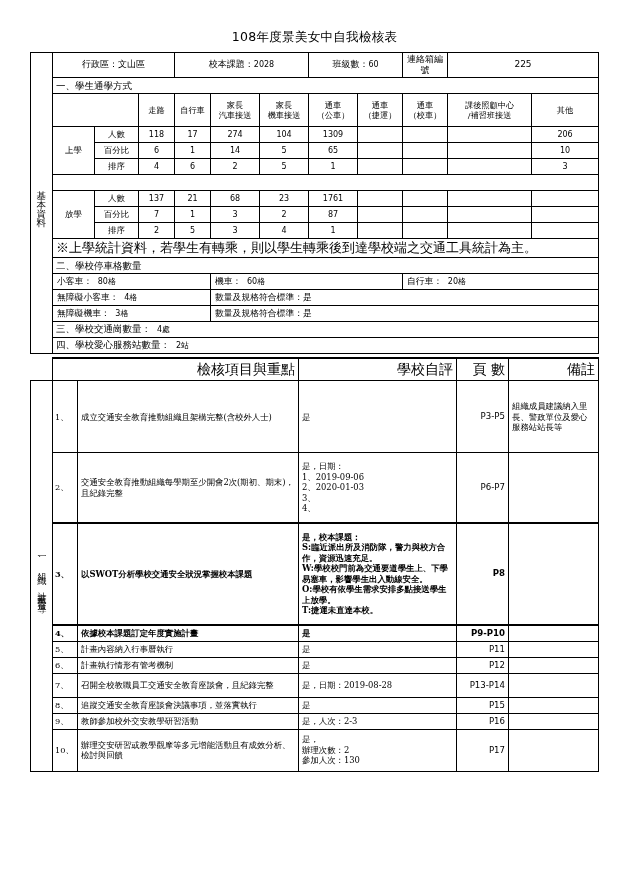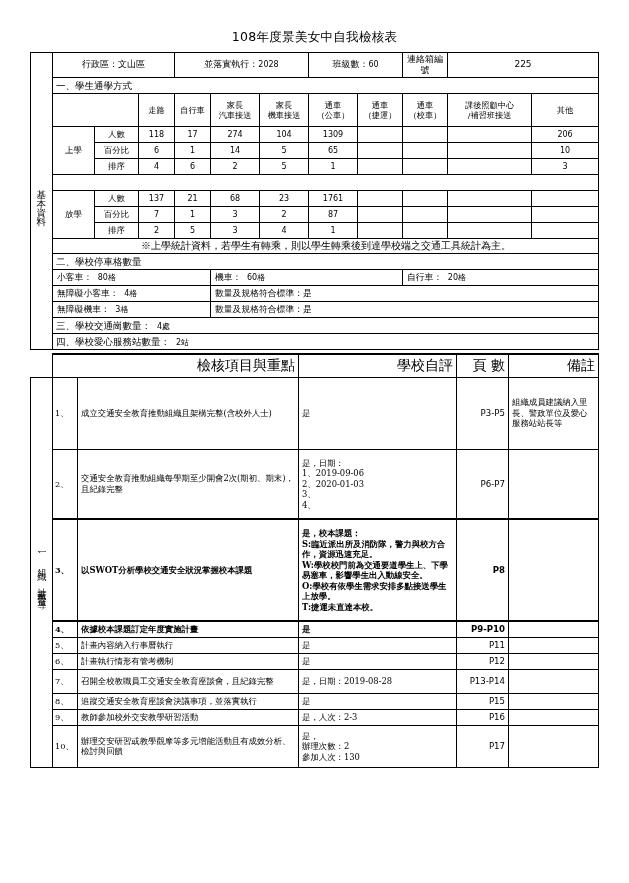"並落實執行：" span { text: 並落實執行 -> 校本課題 }
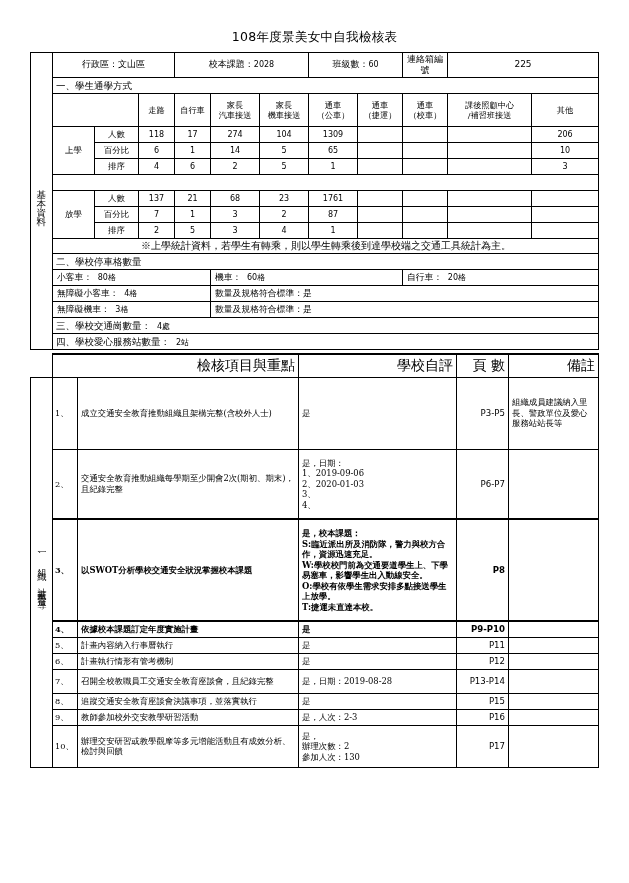"※上學統計資料，若學生有轉乘，則以學生轉乘後到達學校端之交通工具統計為主。" .note td { font-size: 10px -> 13px; text-align: center -> left }
